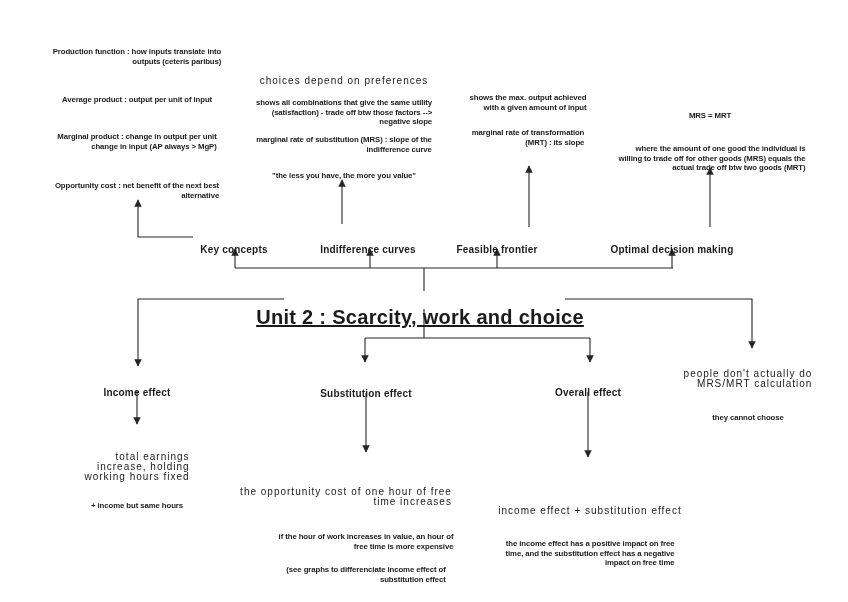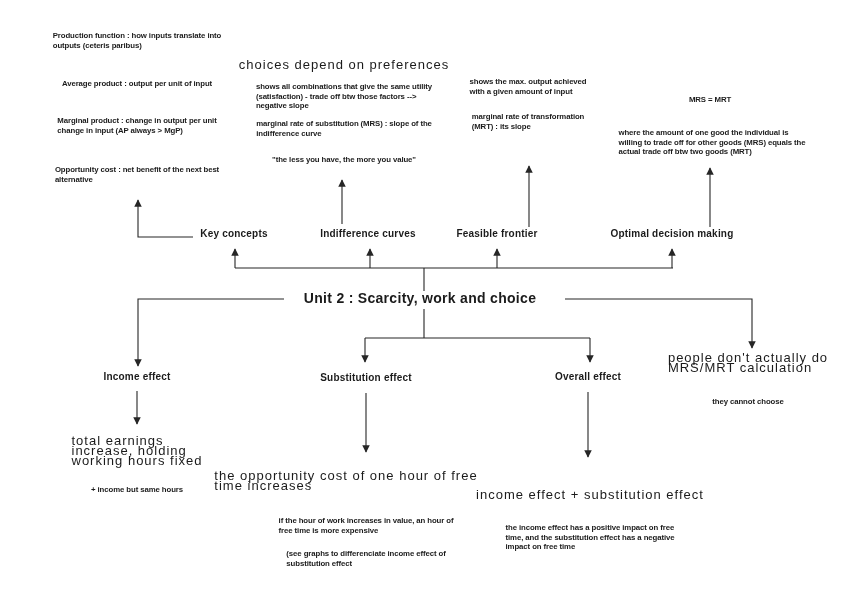"Production function : how inputs" .node { margin-top: none -> 16px; text-align: left -> right }
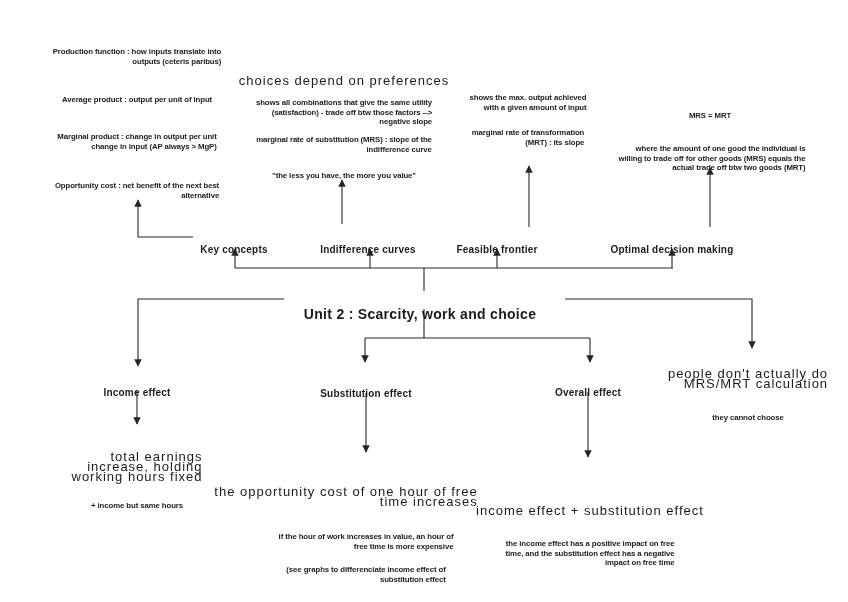"choices depend on preferences" .note-spaced { font-size: 13px -> 10px }
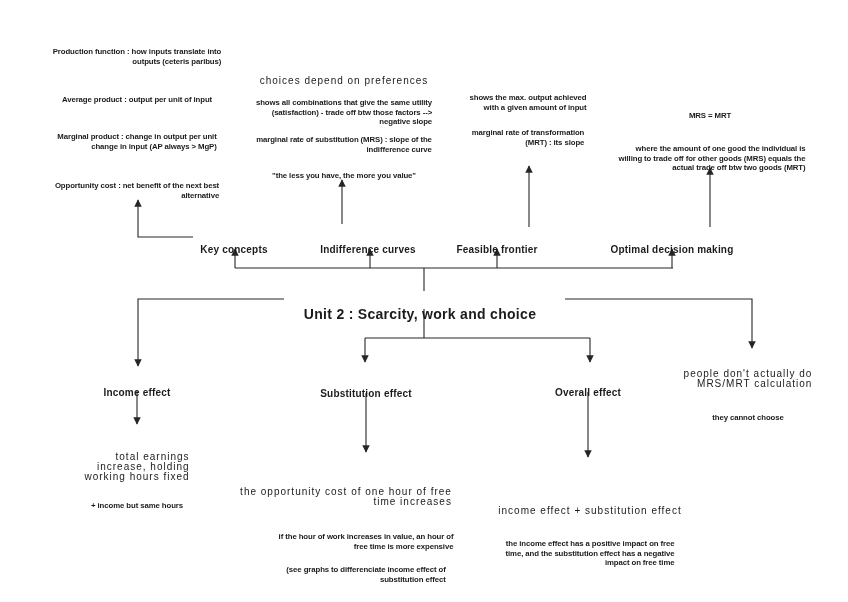"Unit 2 : Scarcity, work" .root { font-size: 14px -> 20px; text-decoration: none -> underline }
